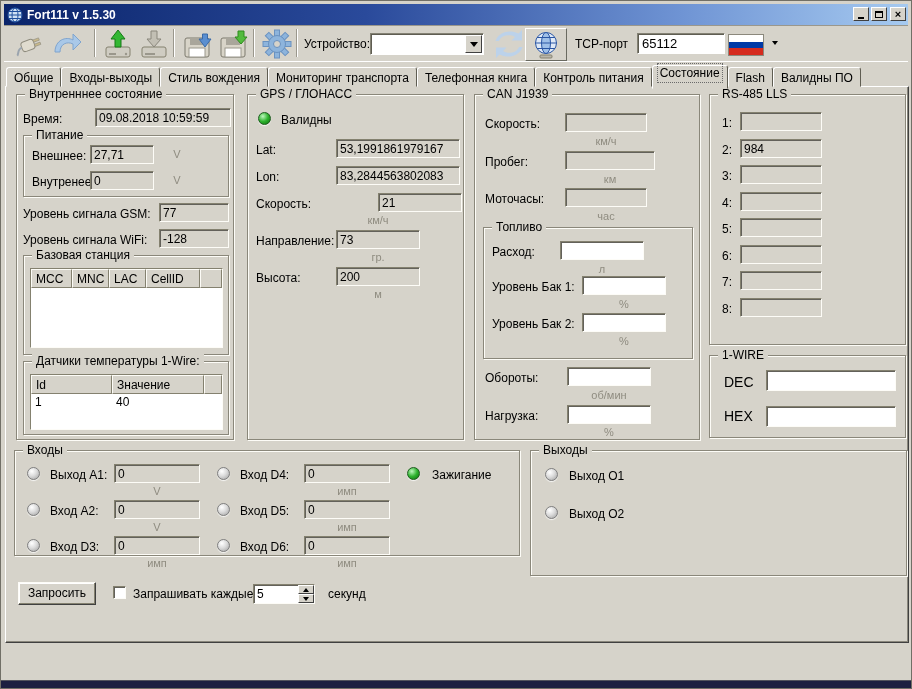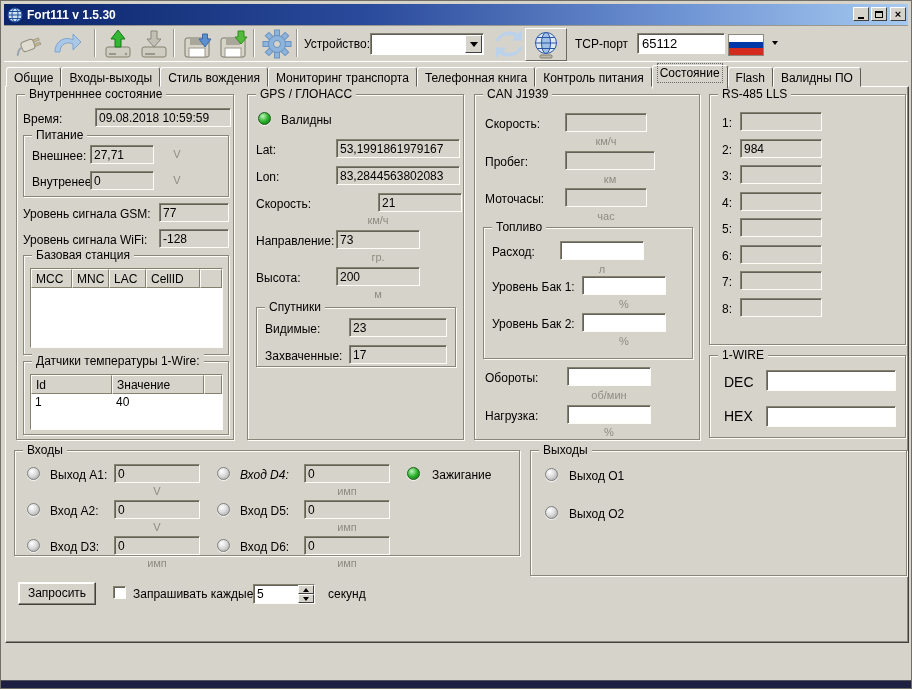"Спутники" div.gb { html: <div> <span>Спутники</span> <span>Видимые:</span> <div>23</div> <span>Захваченные:</span> <div>17</div> </div> -> none }
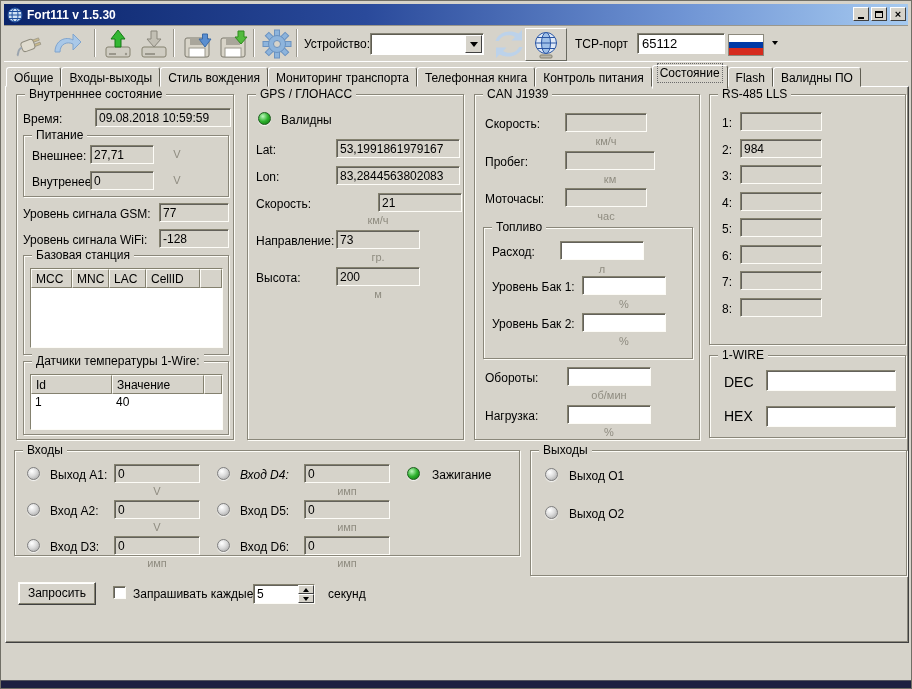"Вход D4:" span.lbl { font-style: italic -> none }
